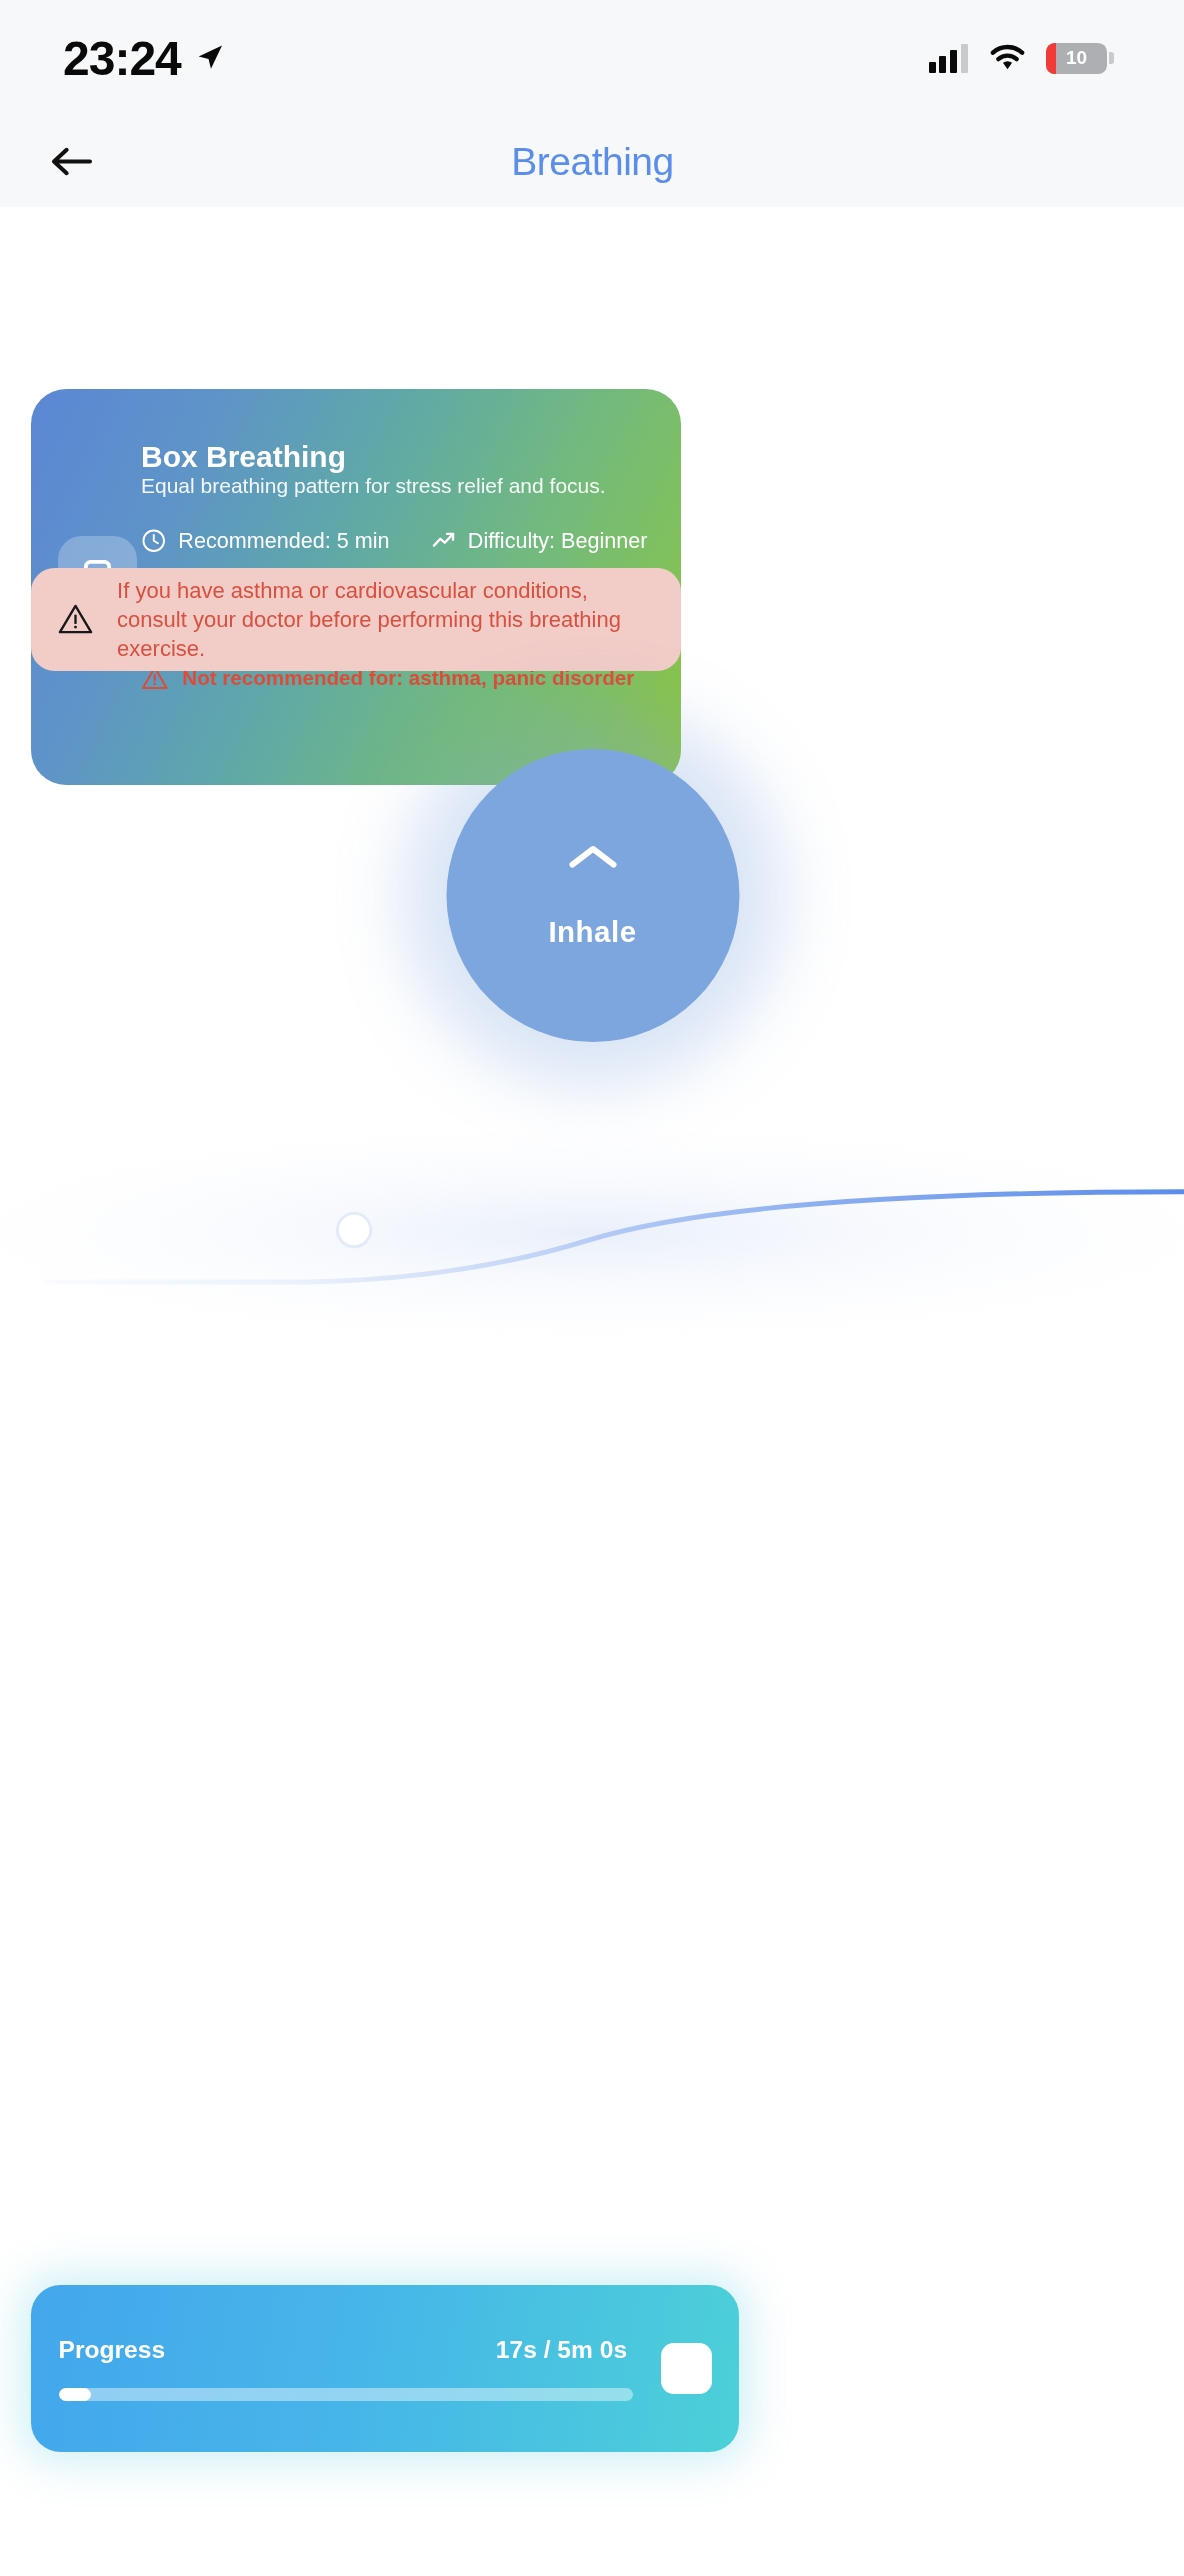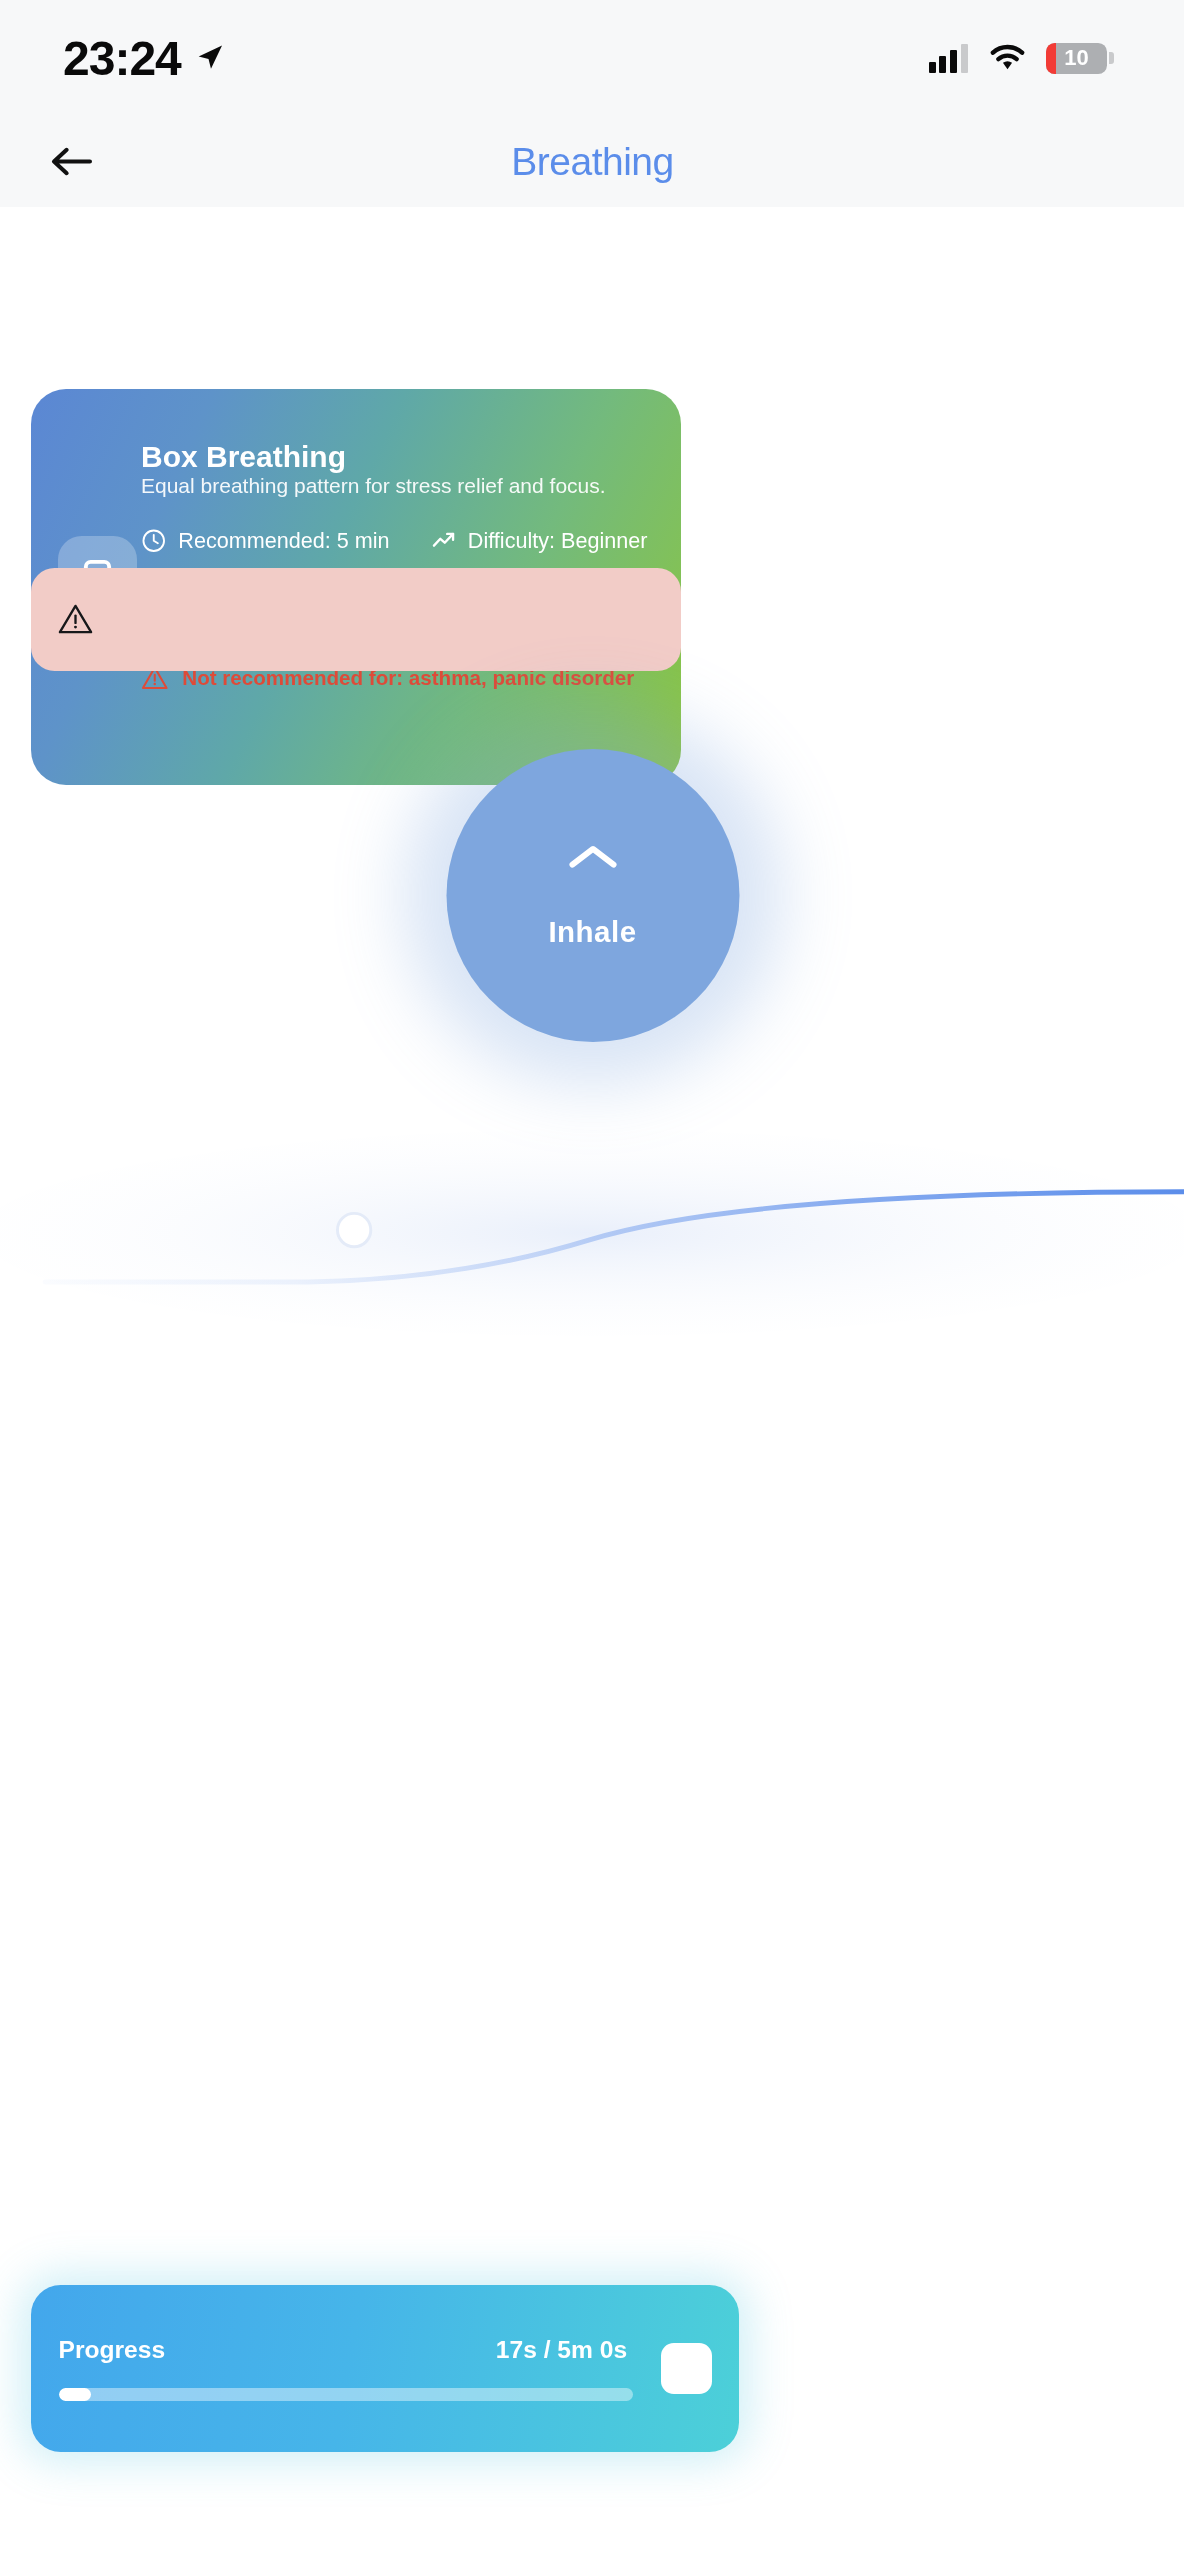"10" .sb-batt-num { font-size: 22px -> 19px }
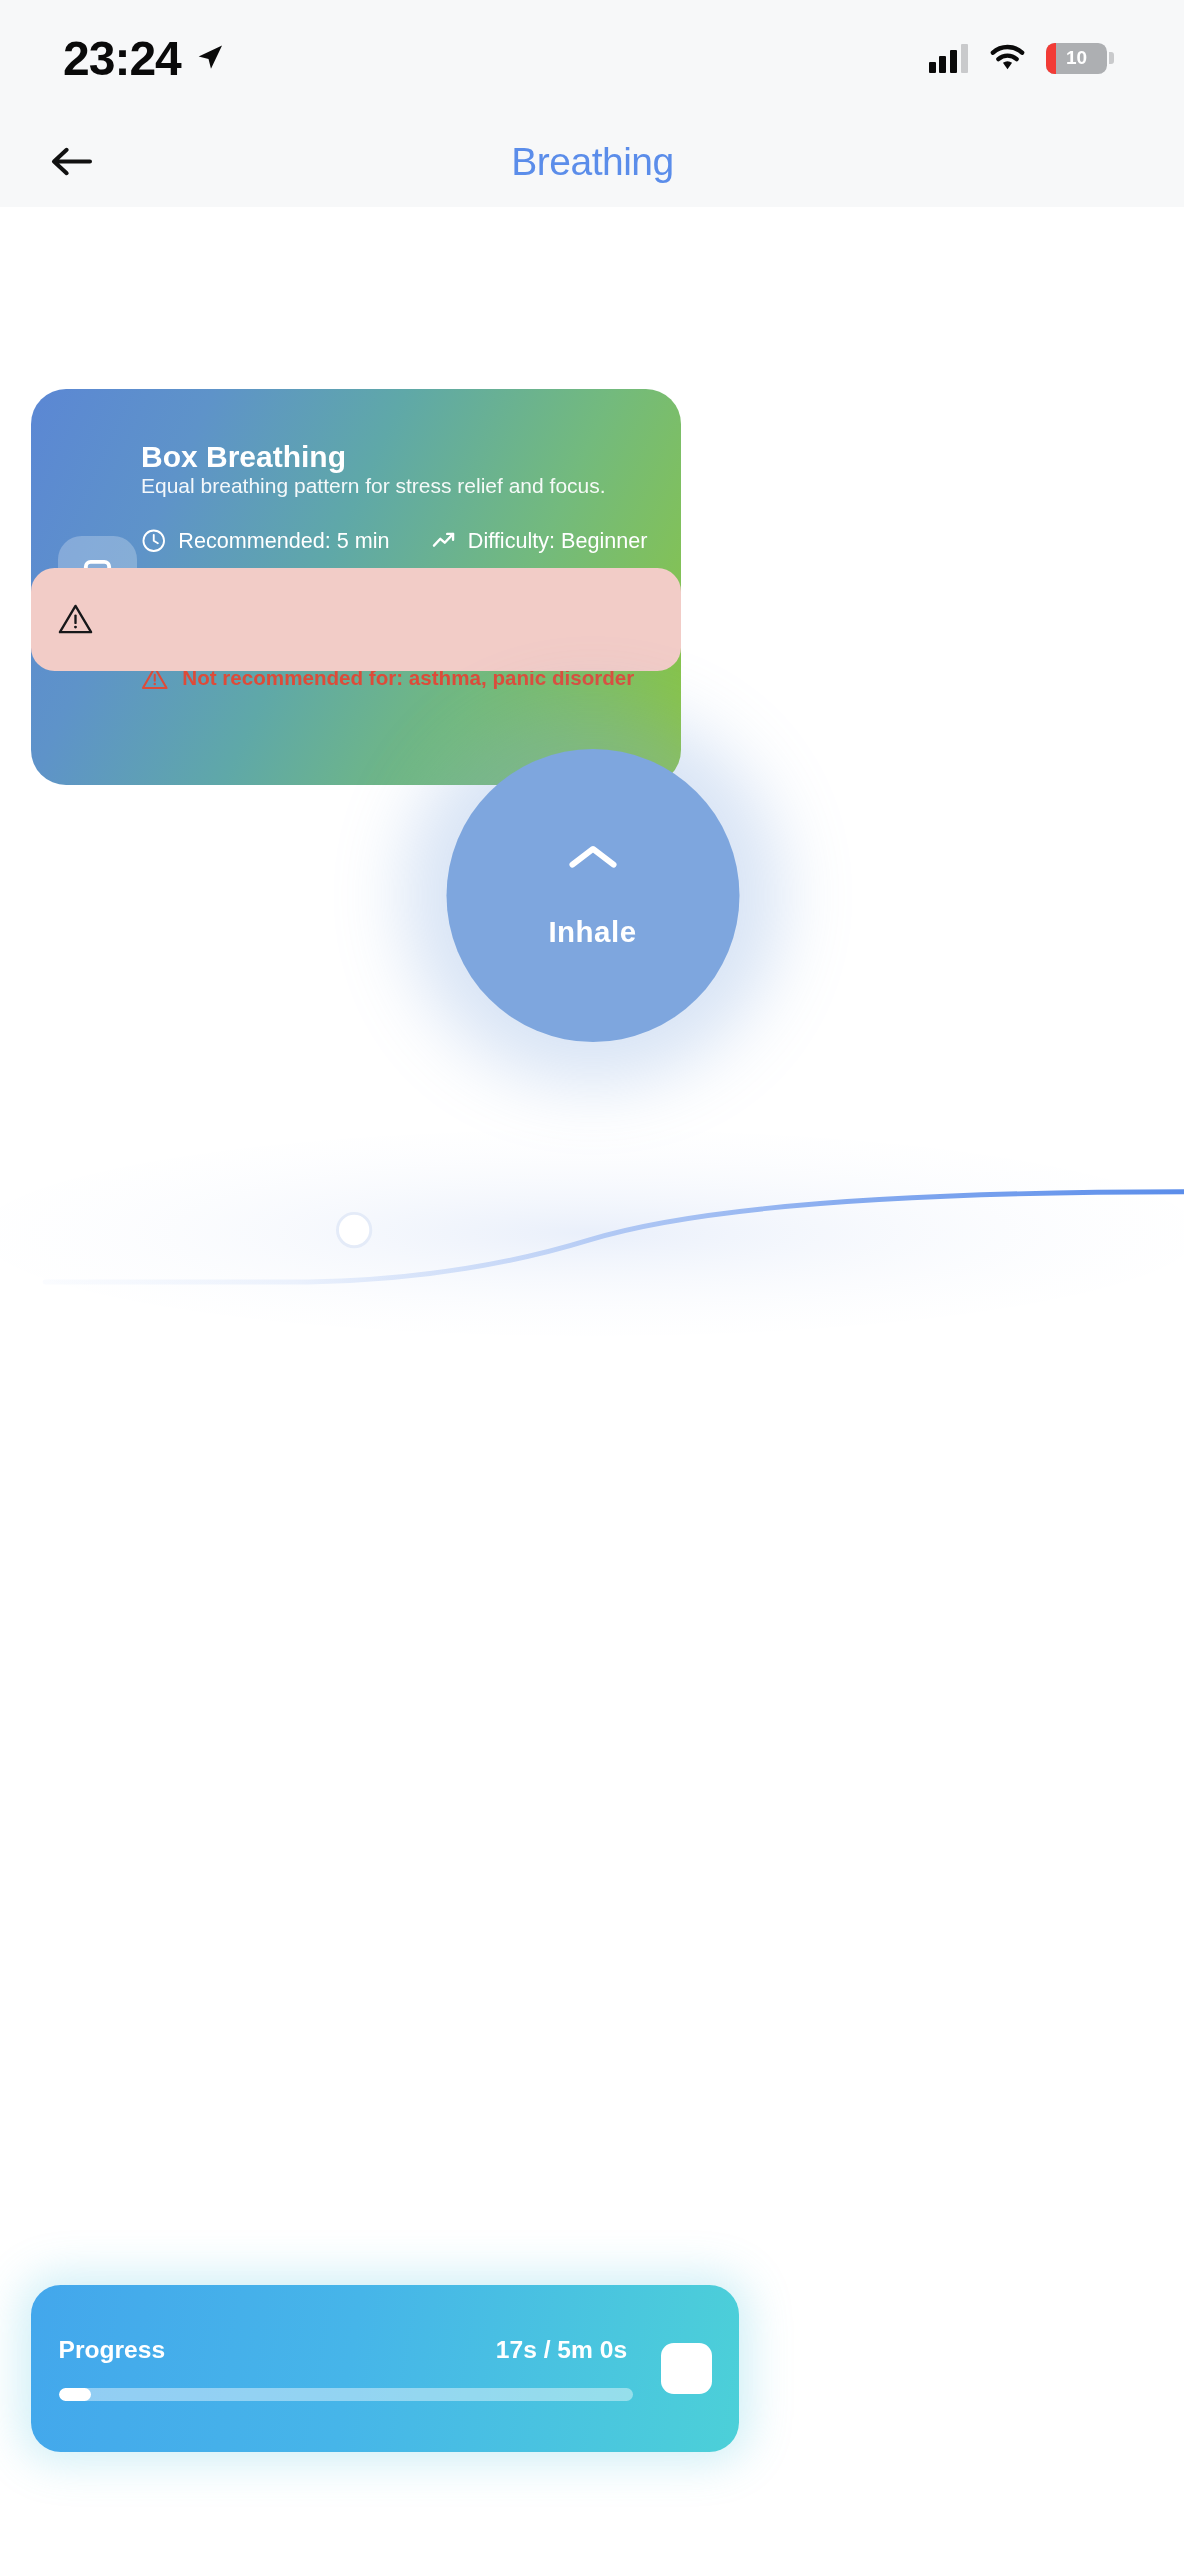"If you have asthma or" div.caution-txt { html: none -> <div>If you have asthma or cardiovascular conditions, consult your doctor before performing this breathing exercise.</div> }
